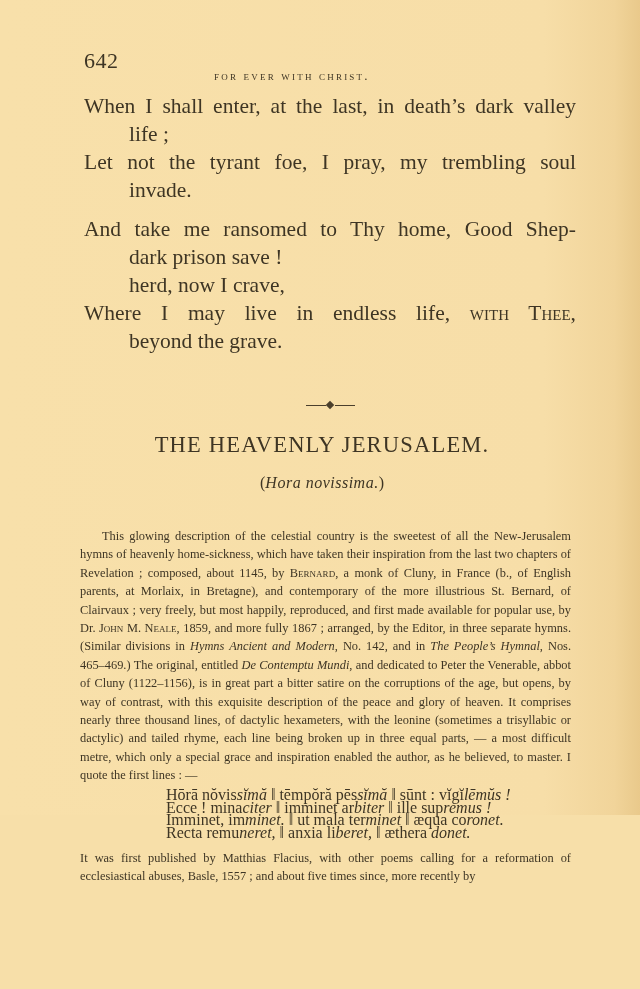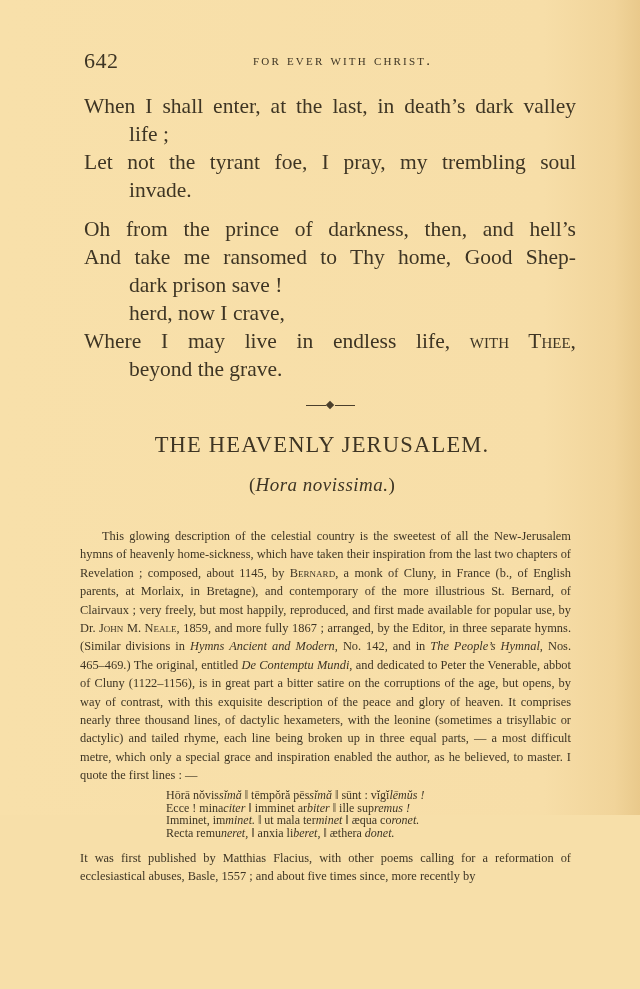"for ever with christ." .running-title { font-size: 15px -> 13px; margin-left: 39px -> none; top: 4px -> 20px }
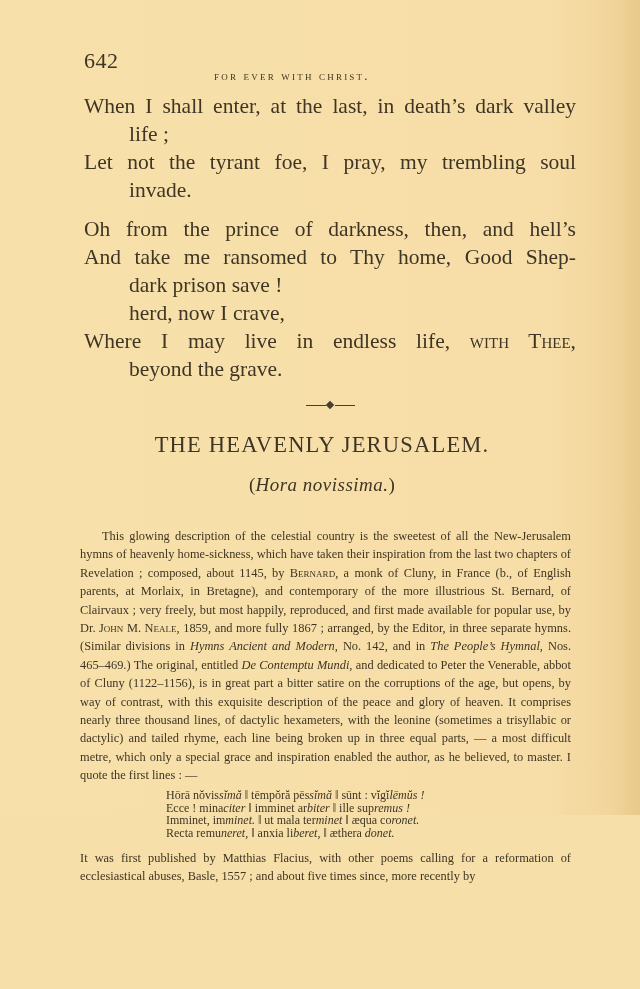"Oh from the prince of" span.line { html: <span>Oh from the prince of darkness, then, and hell’s</span> -> none }
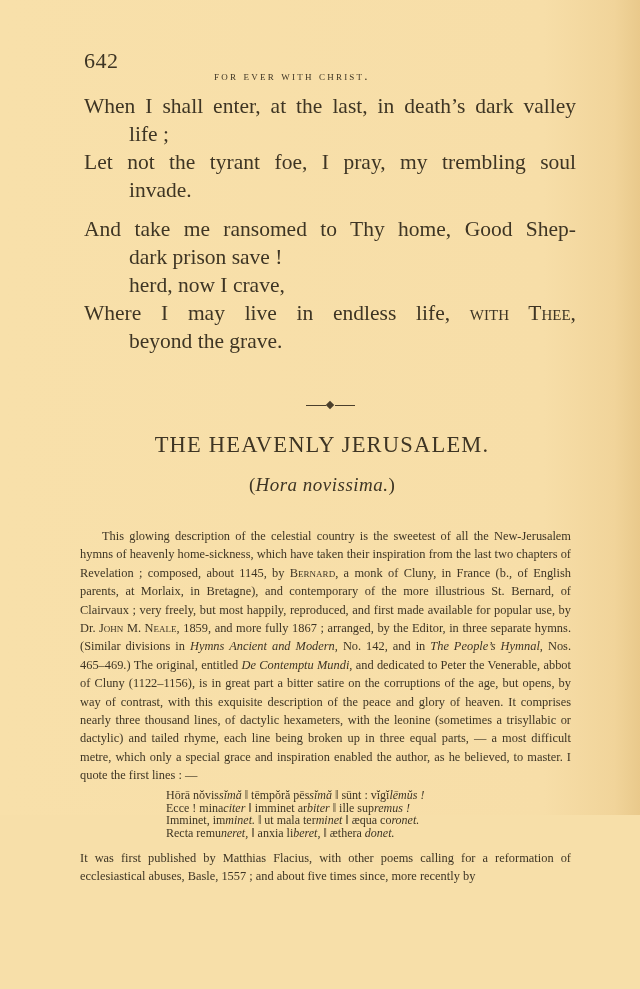"(Hora novissima.)" .subtitle { font-size: 19px -> 16px }
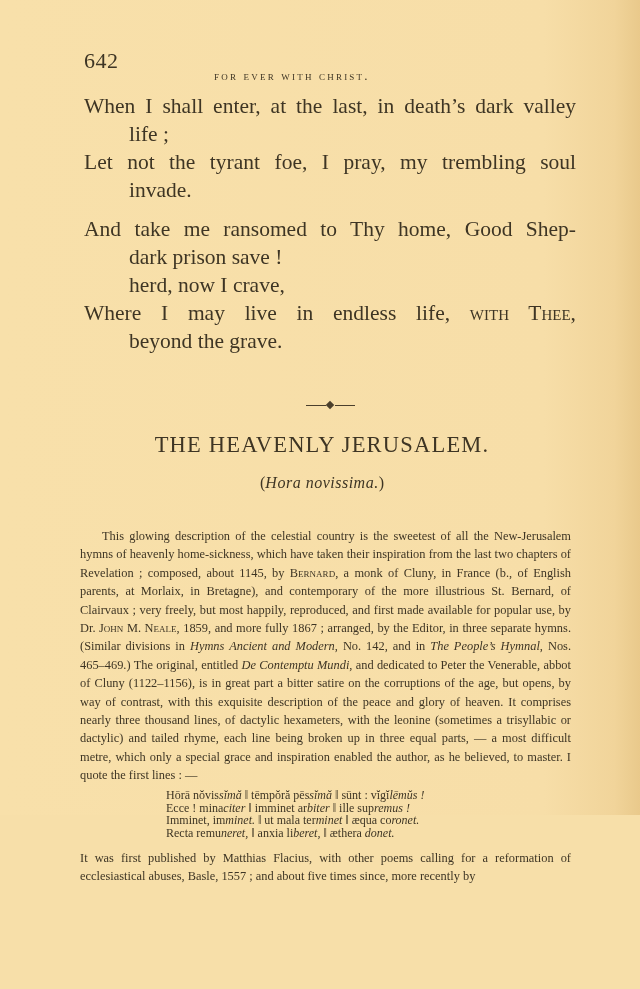"Hōrā nŏvissĭmă ‖ tēmpŏră pēssĭmă" .quote { font-size: 12px -> 16px }
